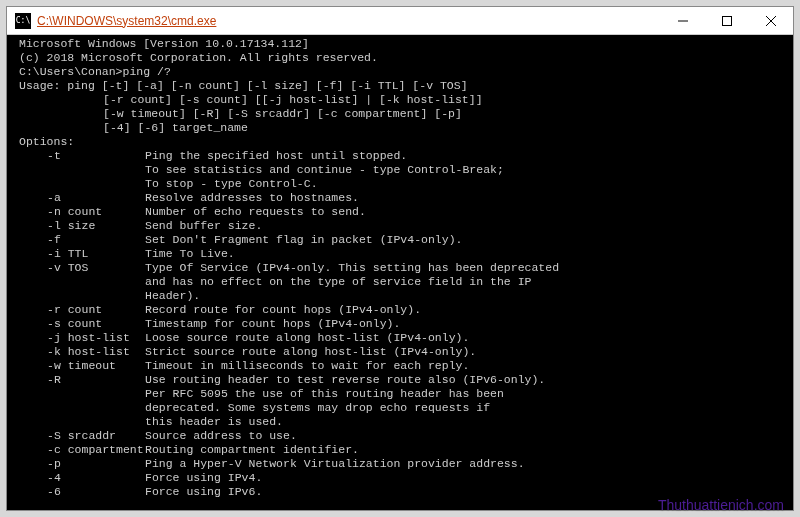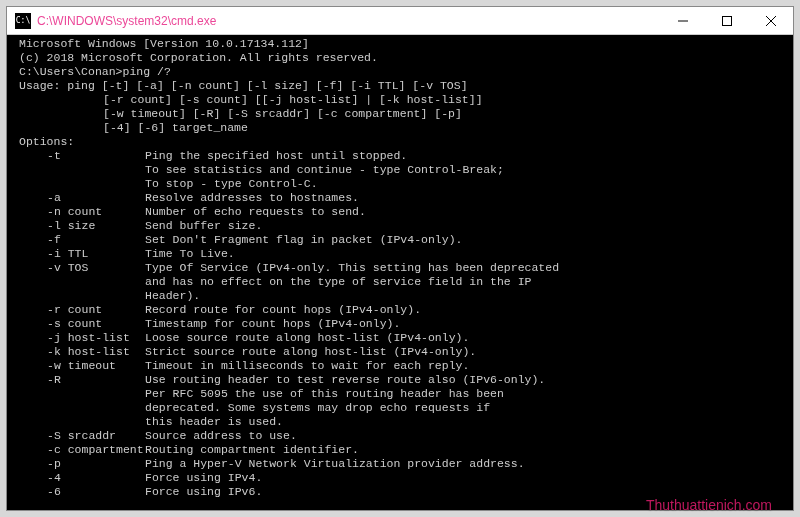"C:\WINDOWS\system32\cmd.exe" .titlebar-text { color: #ec4899 -> #c2410c; text-decoration: none -> underline }
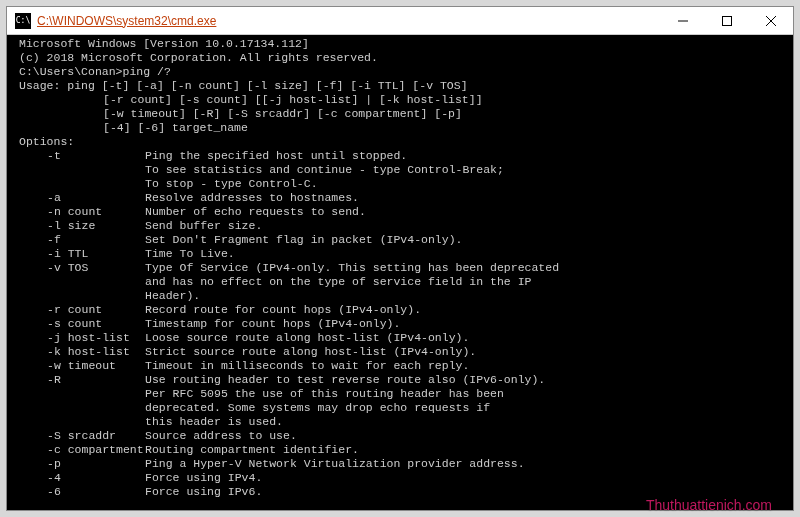"Thuthuattienich.com" .watermark { color: #be185d -> #4c1d95; right: 28px -> 16px }
